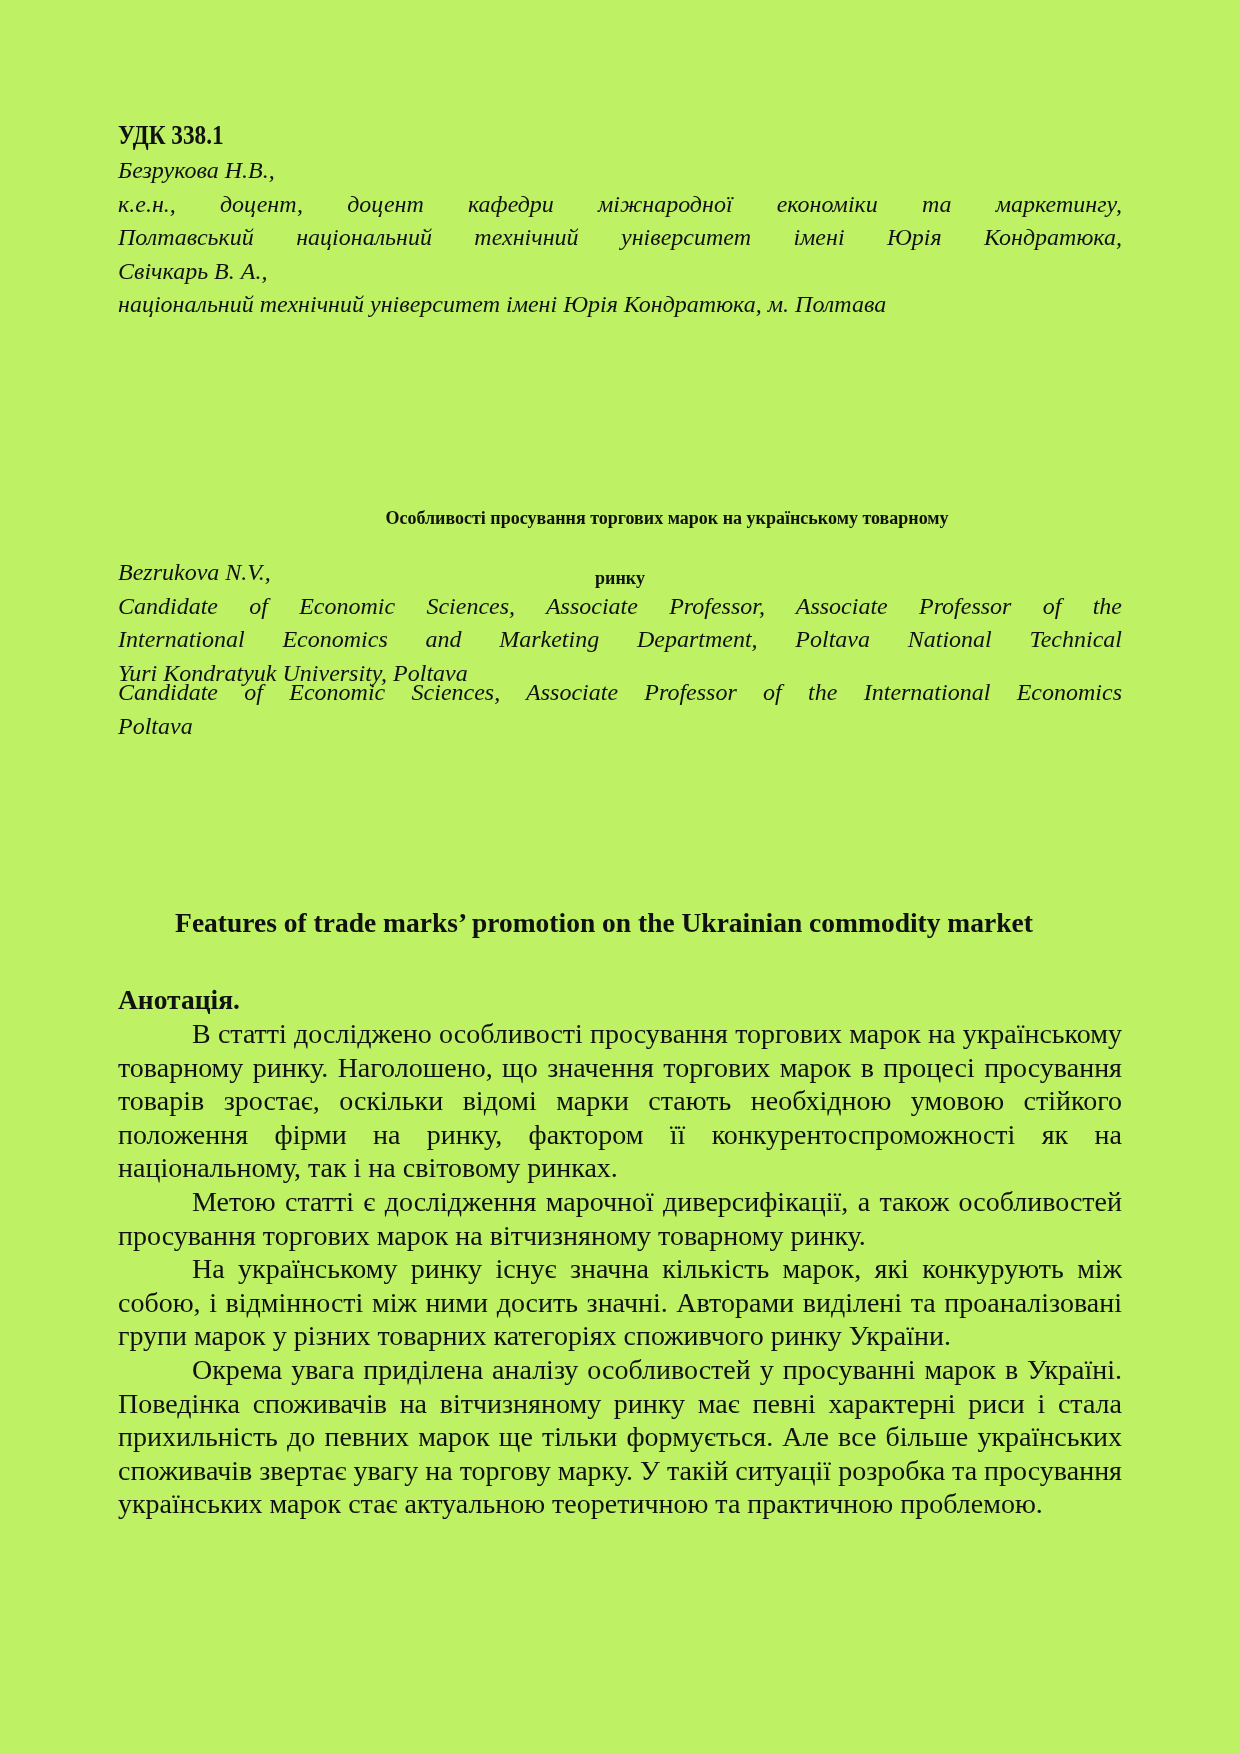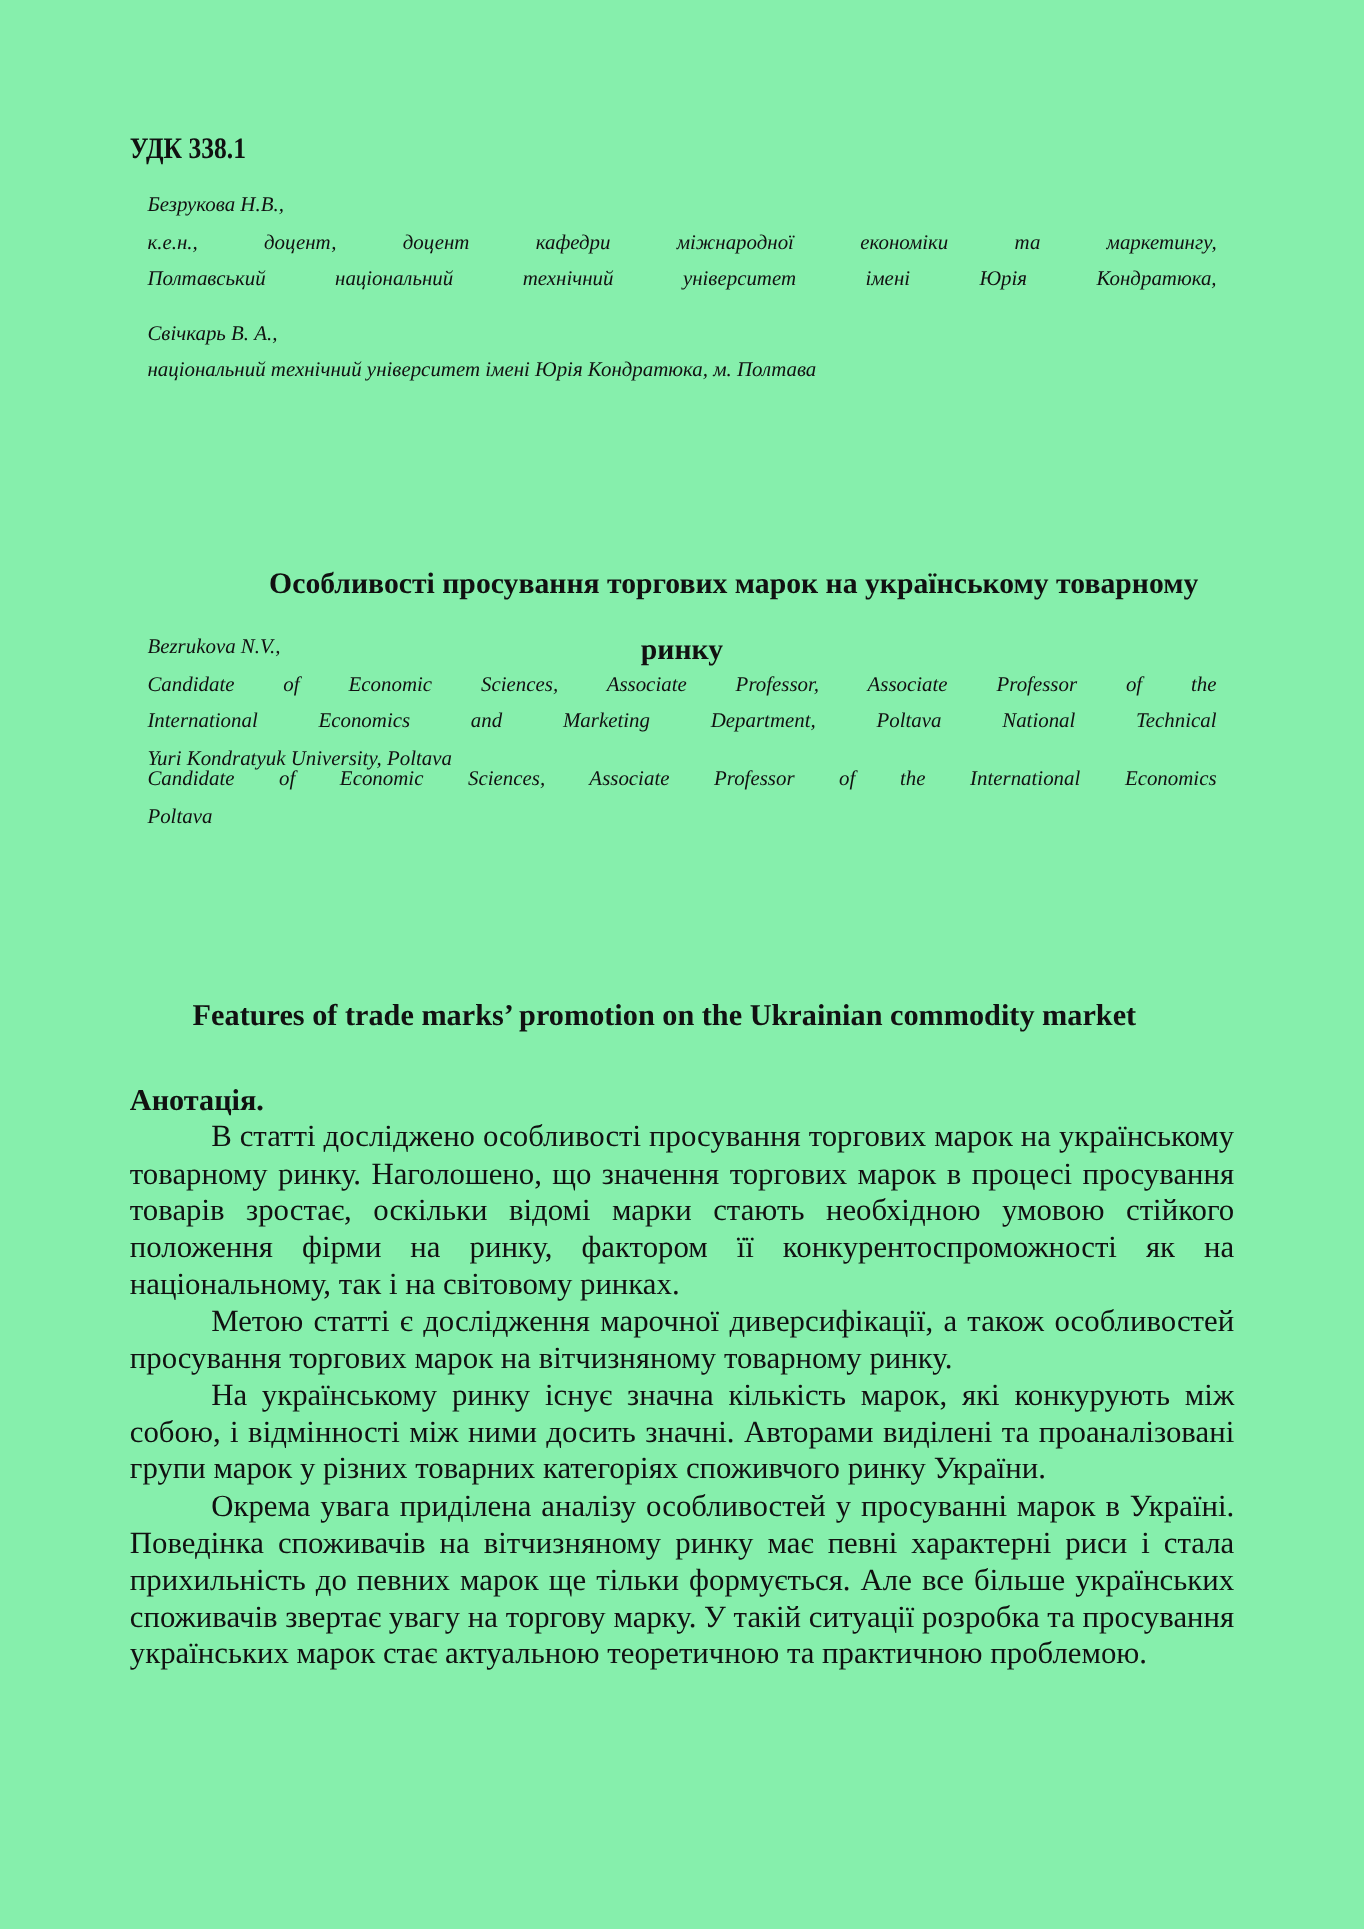"УДК 338.1" .page { background: #86efac -> #bef264 }
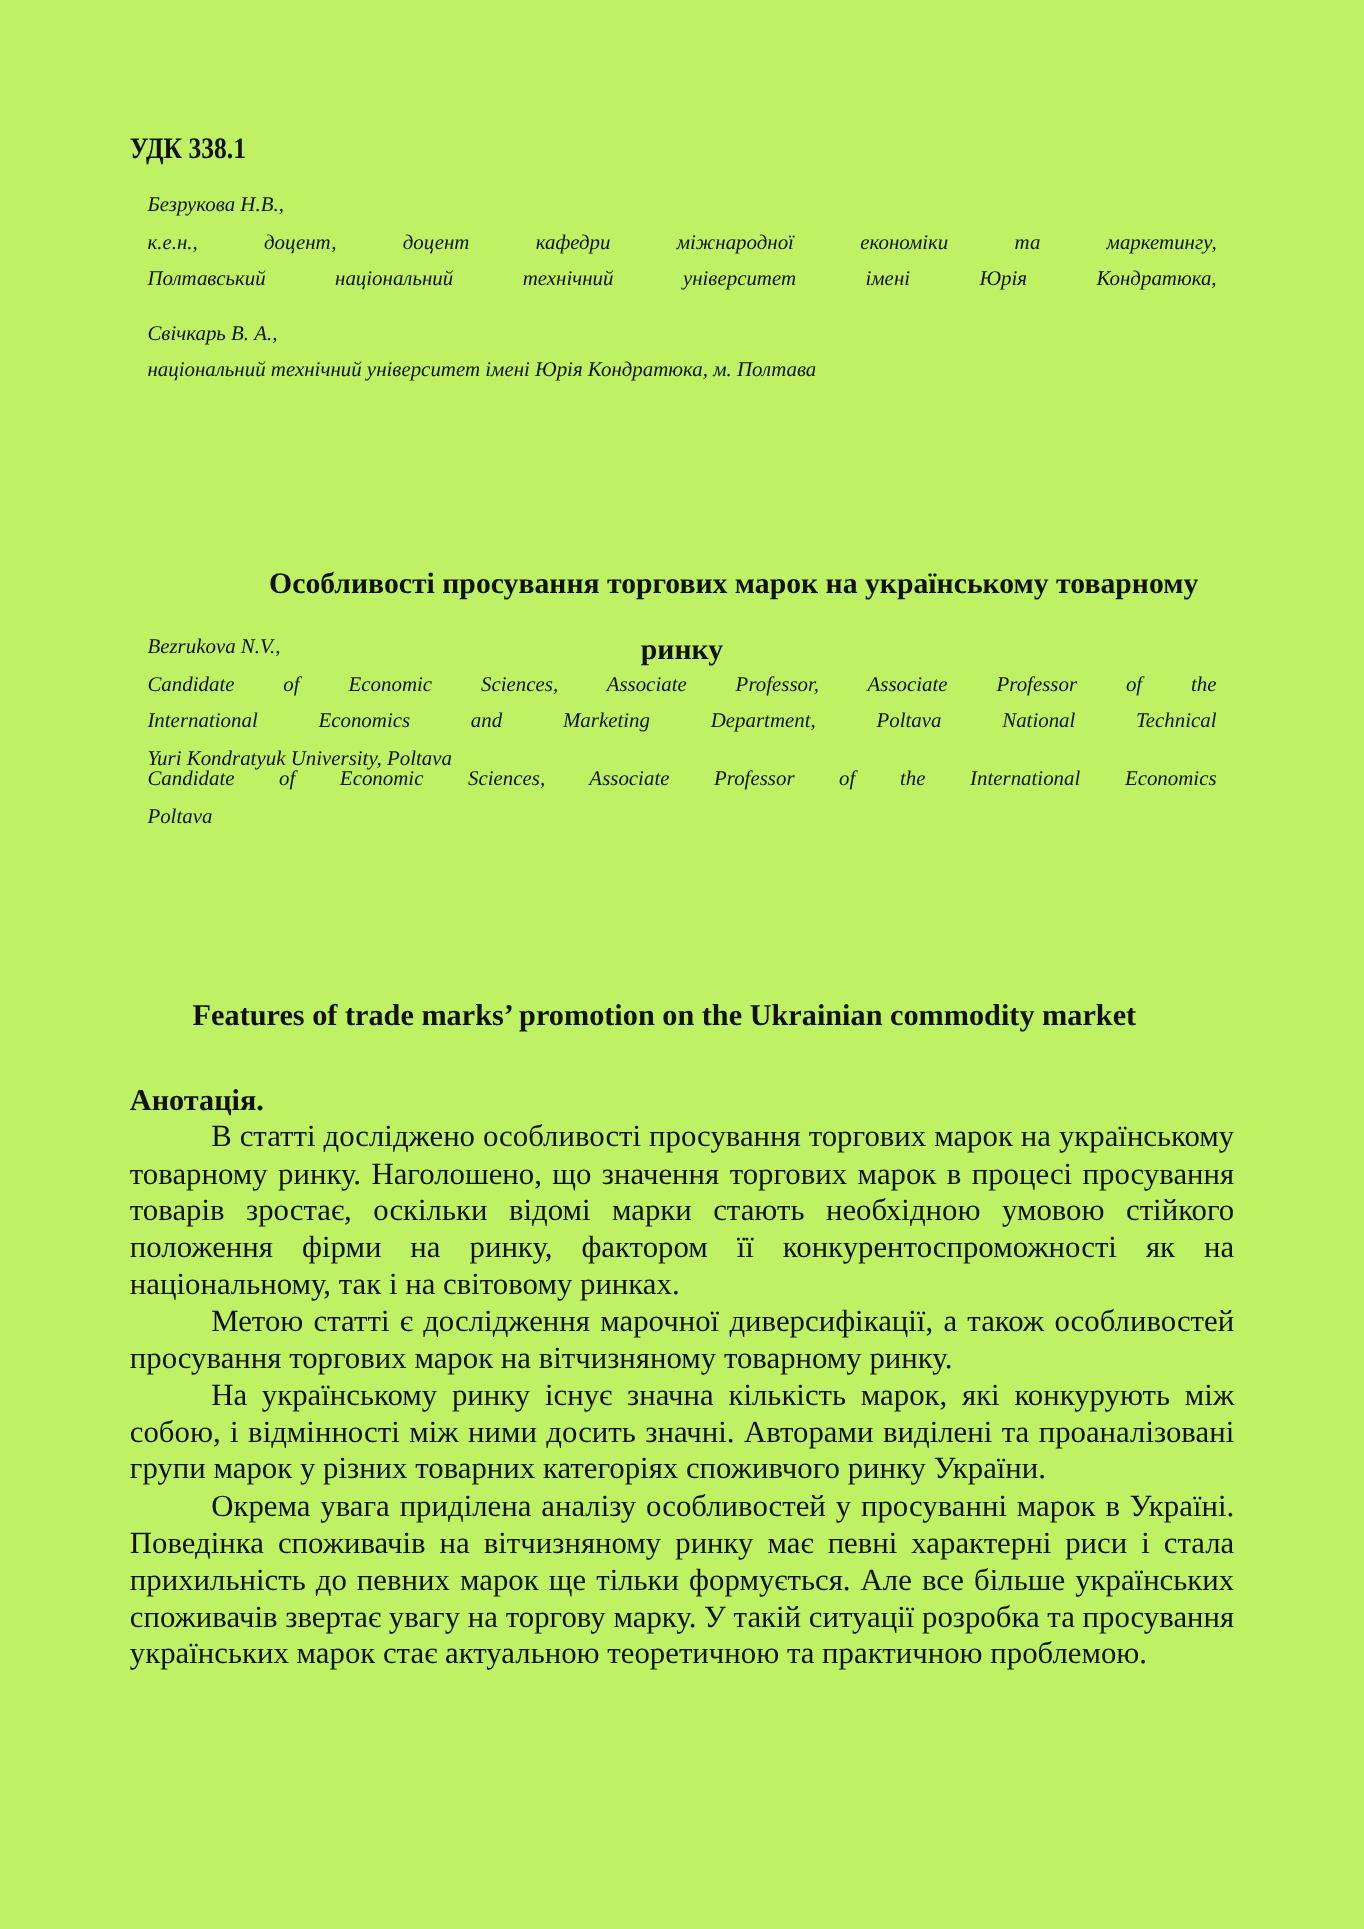"Безрукова Н.В.," .it { font-size: 19px -> 24px; margin: 16px -> 0 }
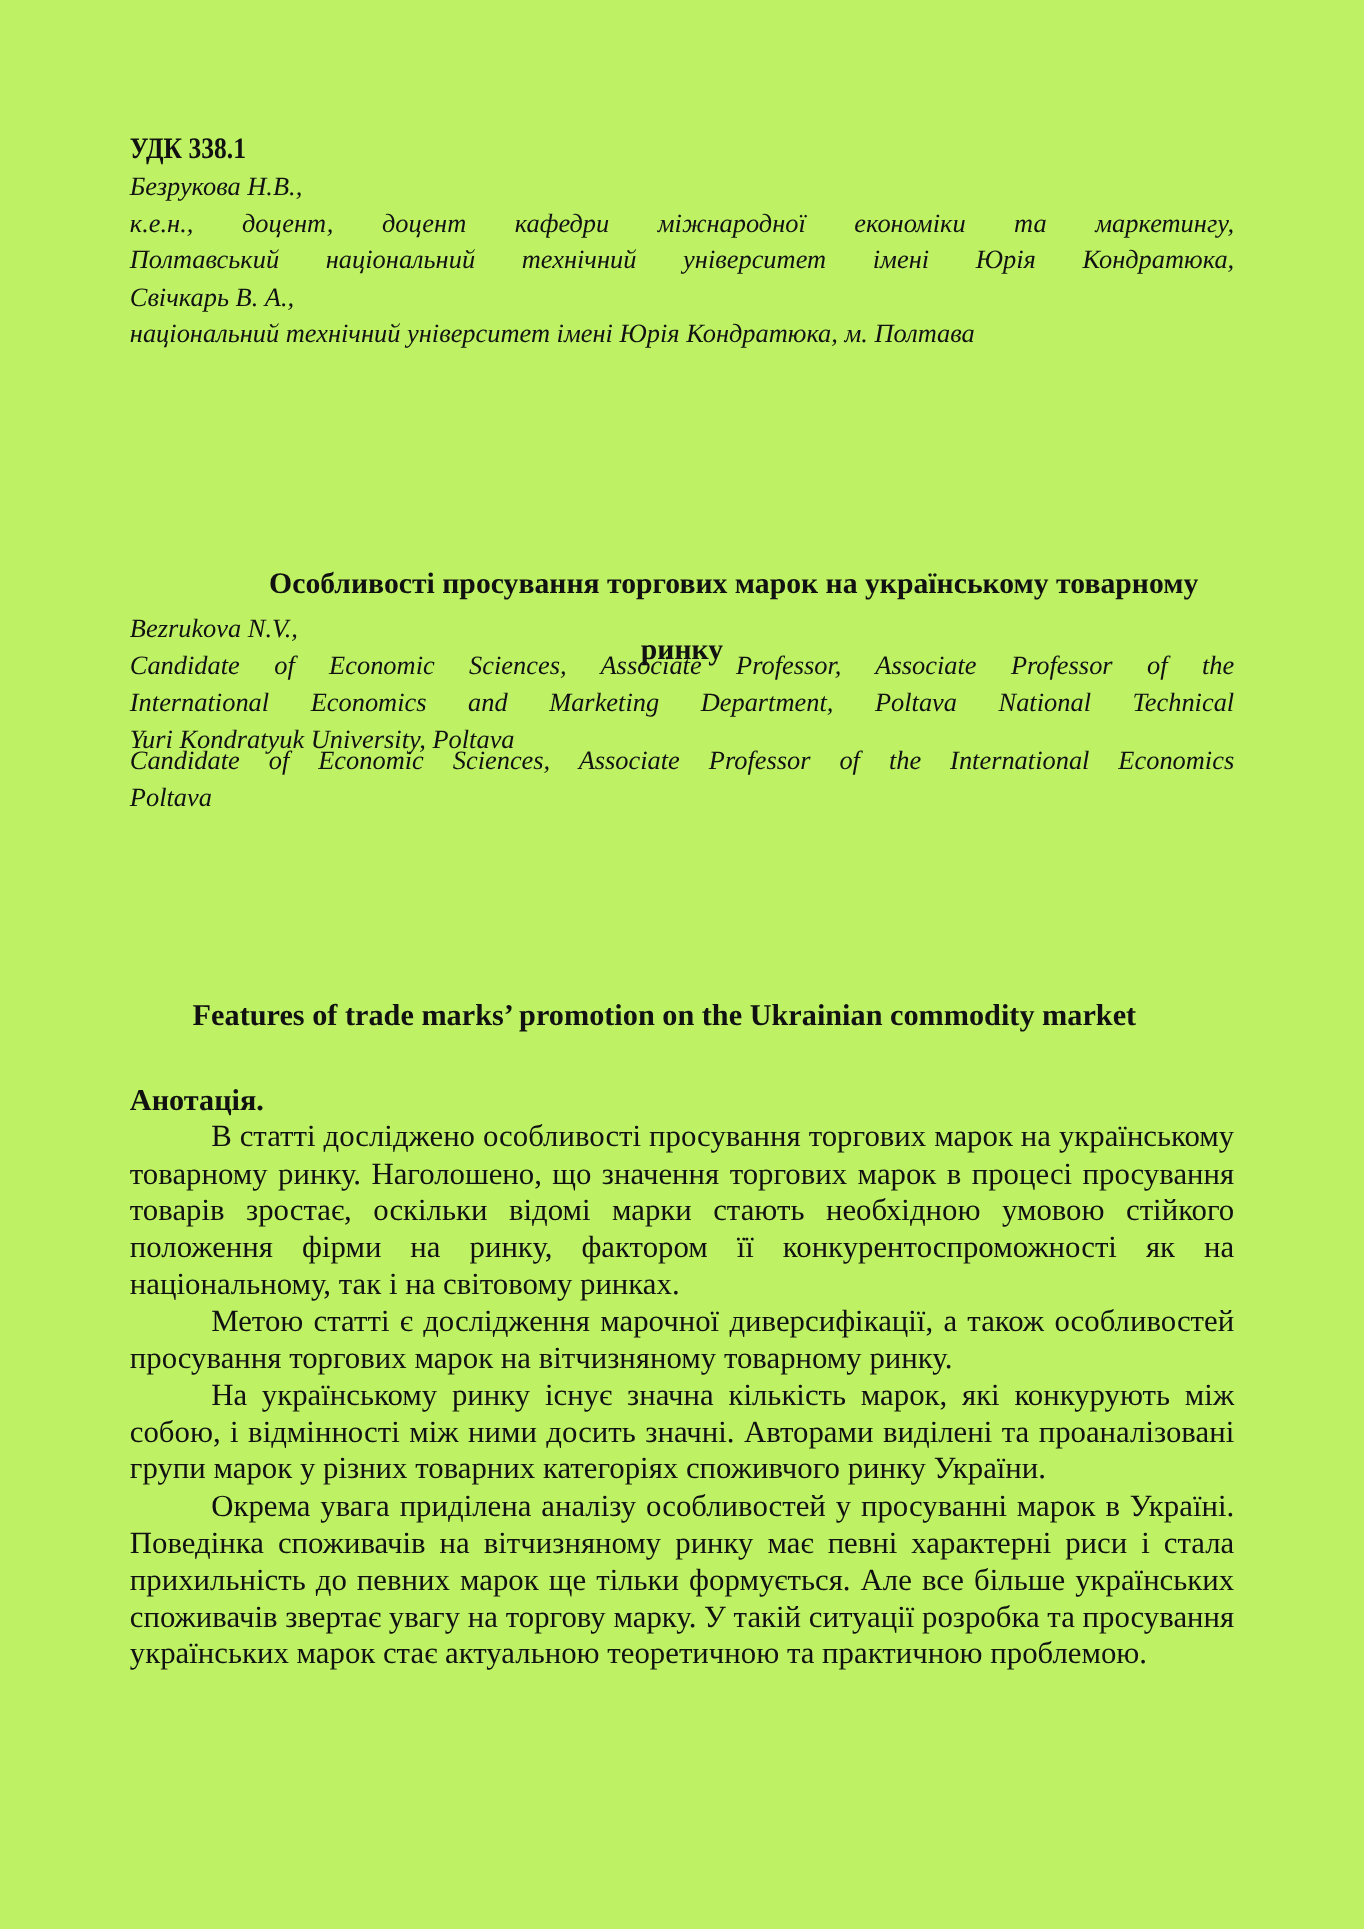"Особливості просування торгових марок на" .title-ua { font-size: 27px -> 18px; top: 500px -> 488px }
